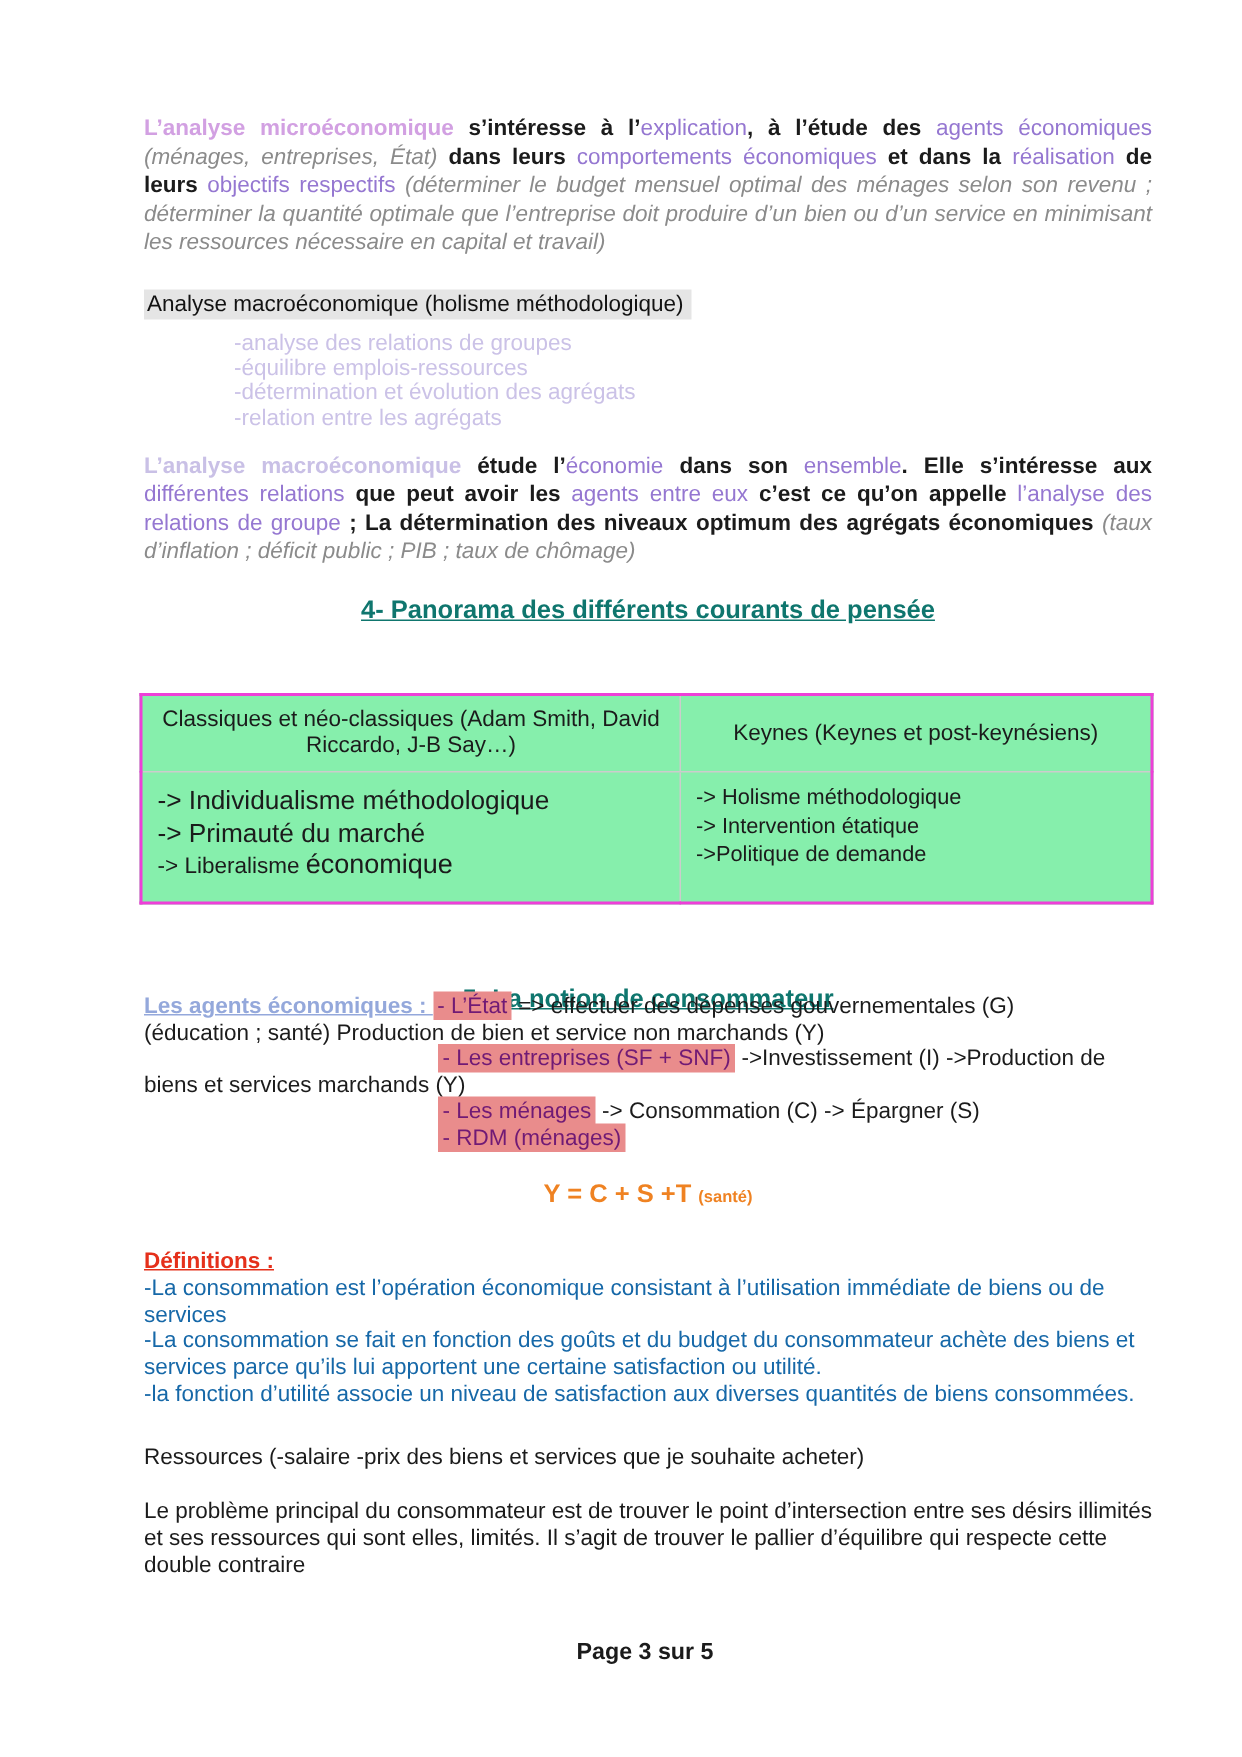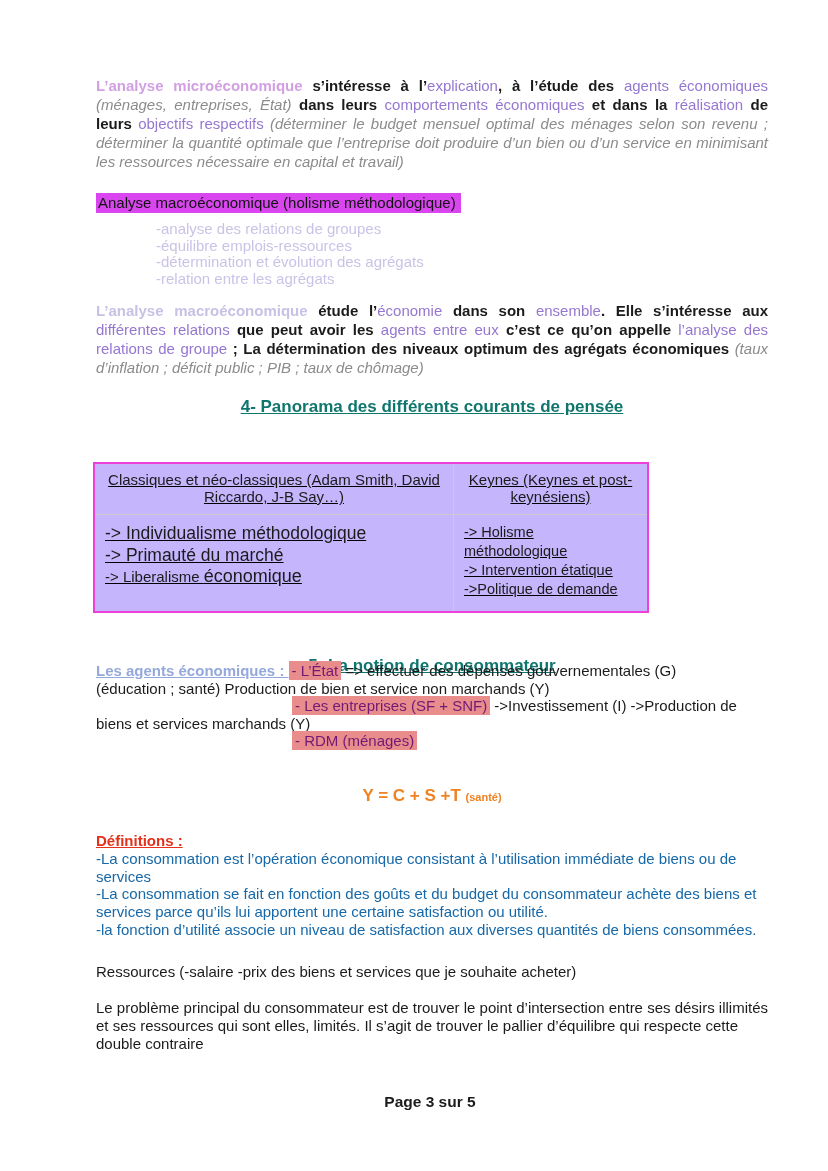"Analyse macroéconomique (holisme" .hl-lav { background: #d946ef -> #e5e5e5 }
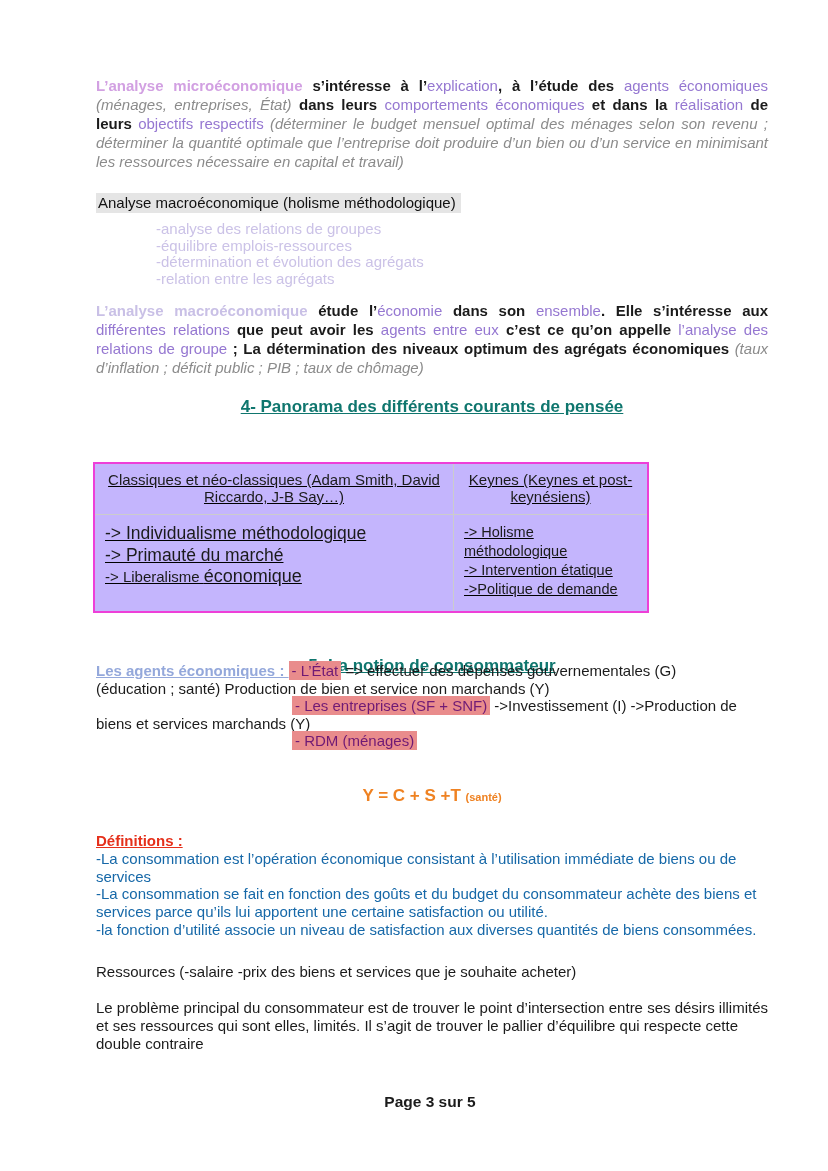"Classiques et néo-classiques (Adam" table.pense-table { background: #c4b5fd -> #86efac; text-decoration: underline -> none; width: 556px -> 676px }
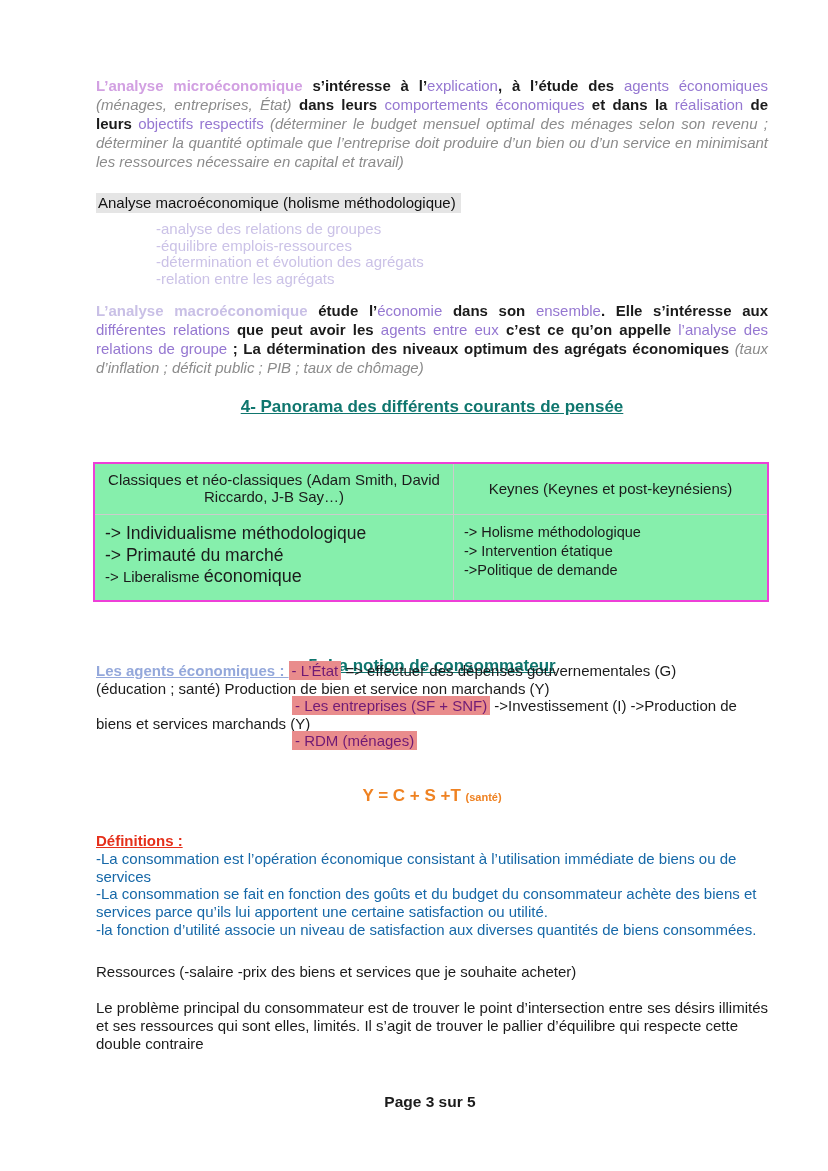"- Les ménages -> Consommation" div.indent { html: none -> <div><span>- Les ménages</span><span> -&gt; Consommation (C) -&gt; Épargner (S)</span></div> }
